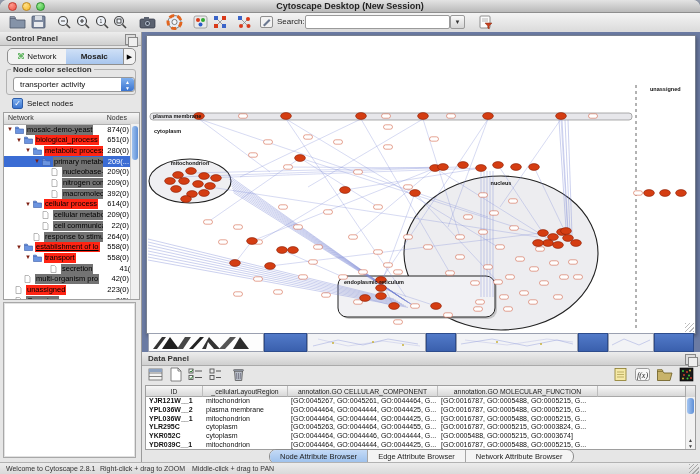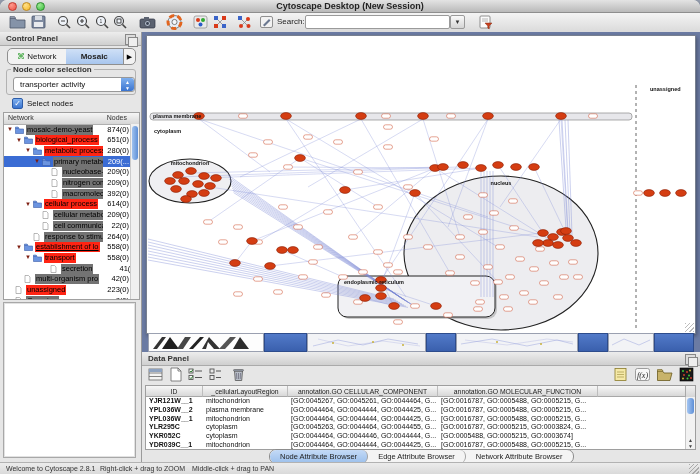"Node Attribute Browser" .dptab { border-radius: 6px -> none }
